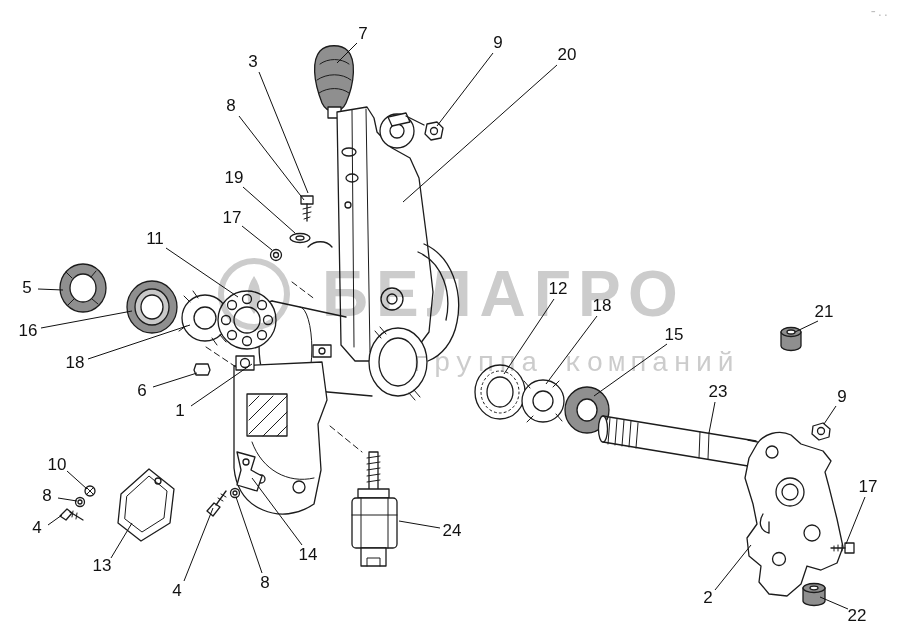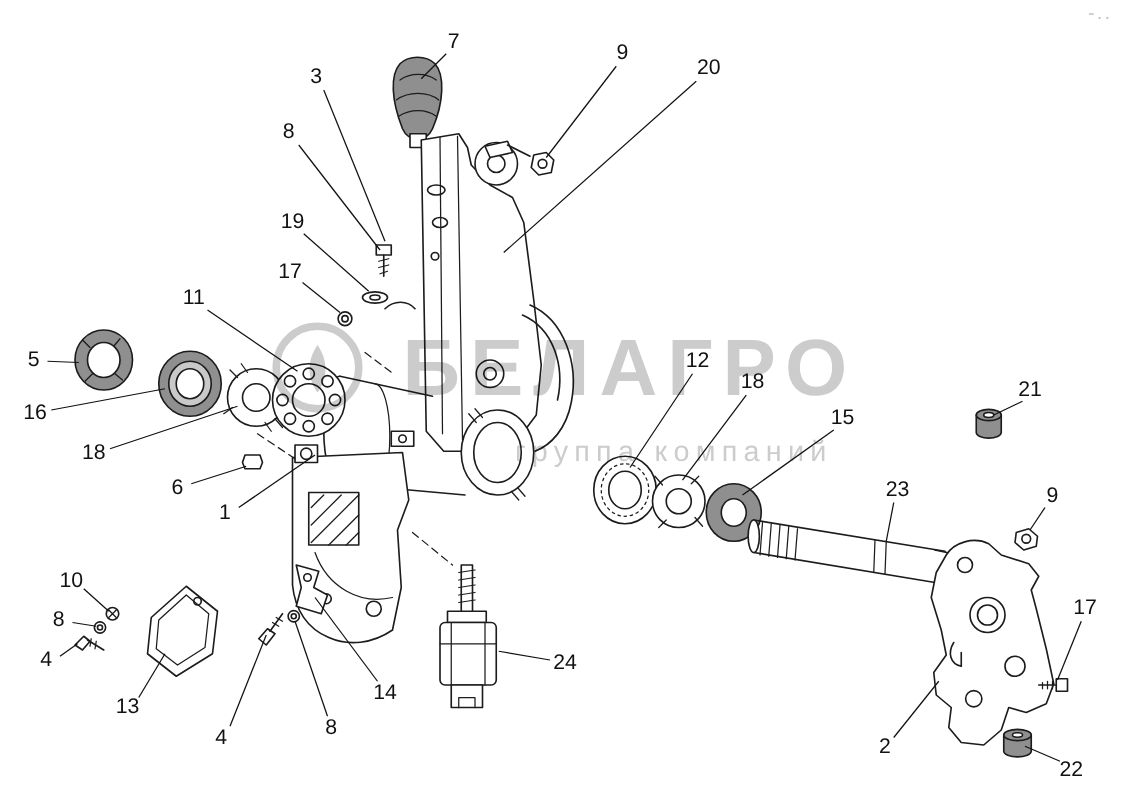"группа компаний" .wm-sub { font-family: none -> Liberation Mono, monospace; font-size: 23px -> 28px }
